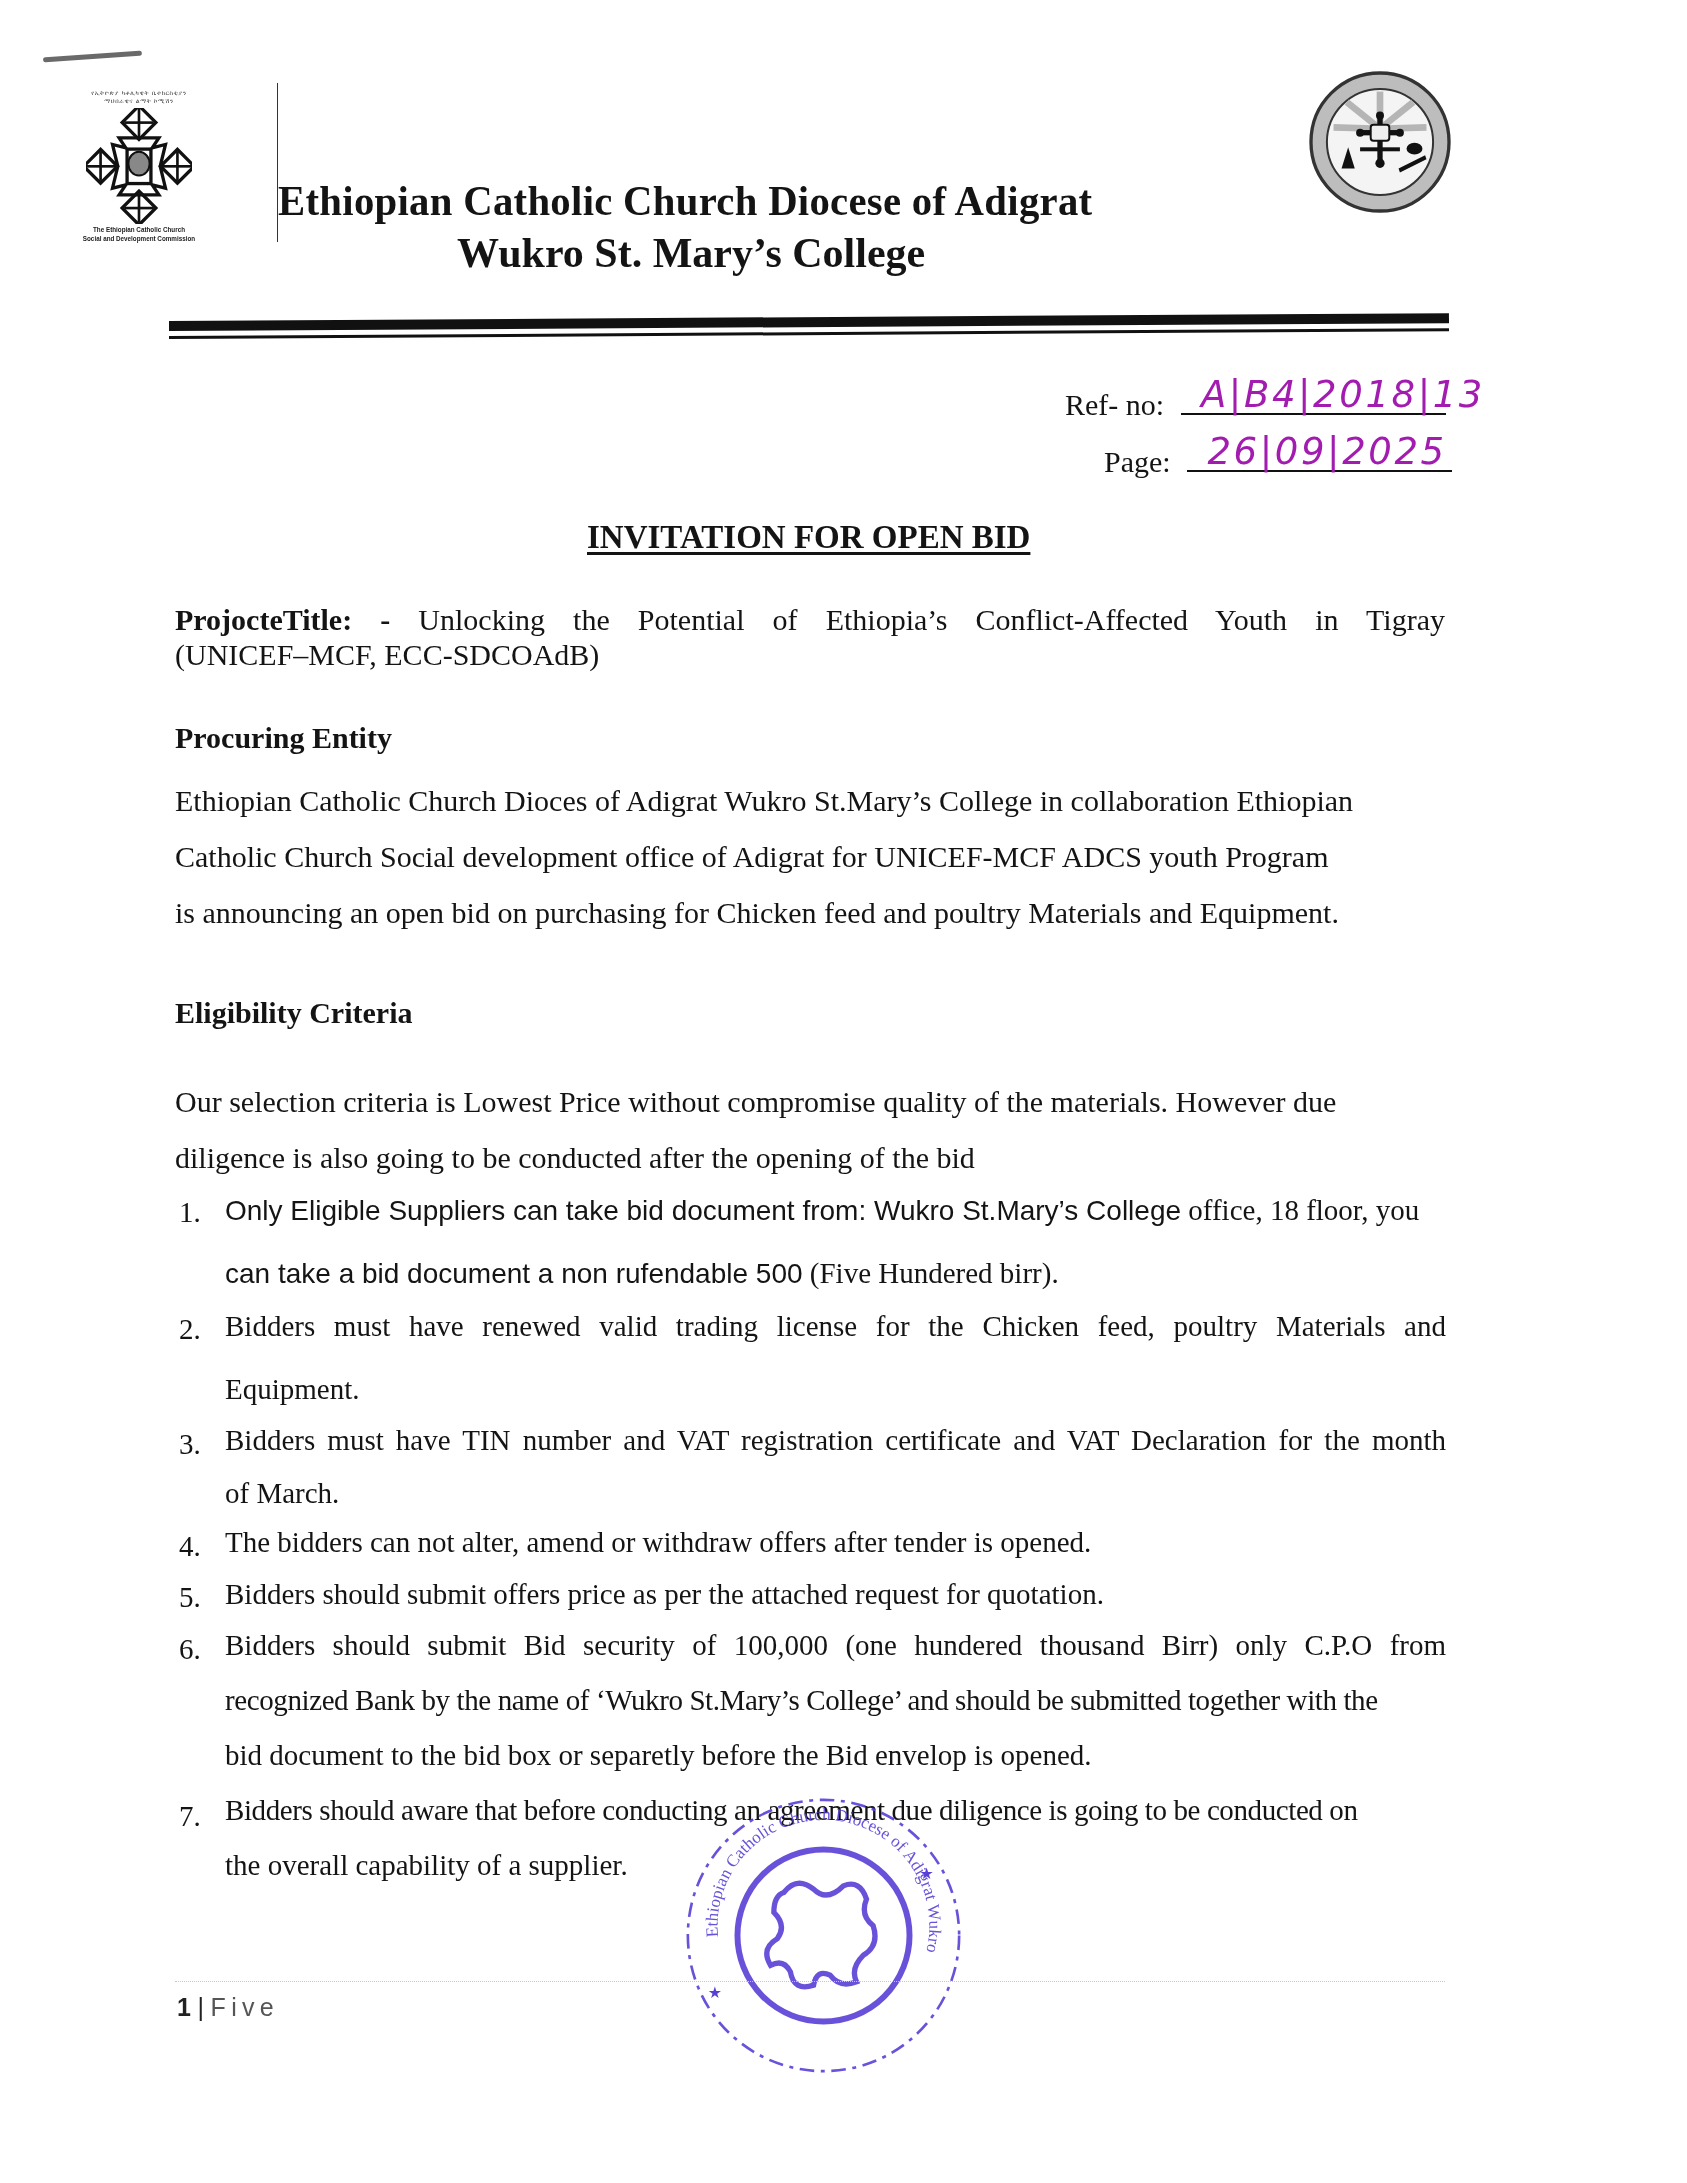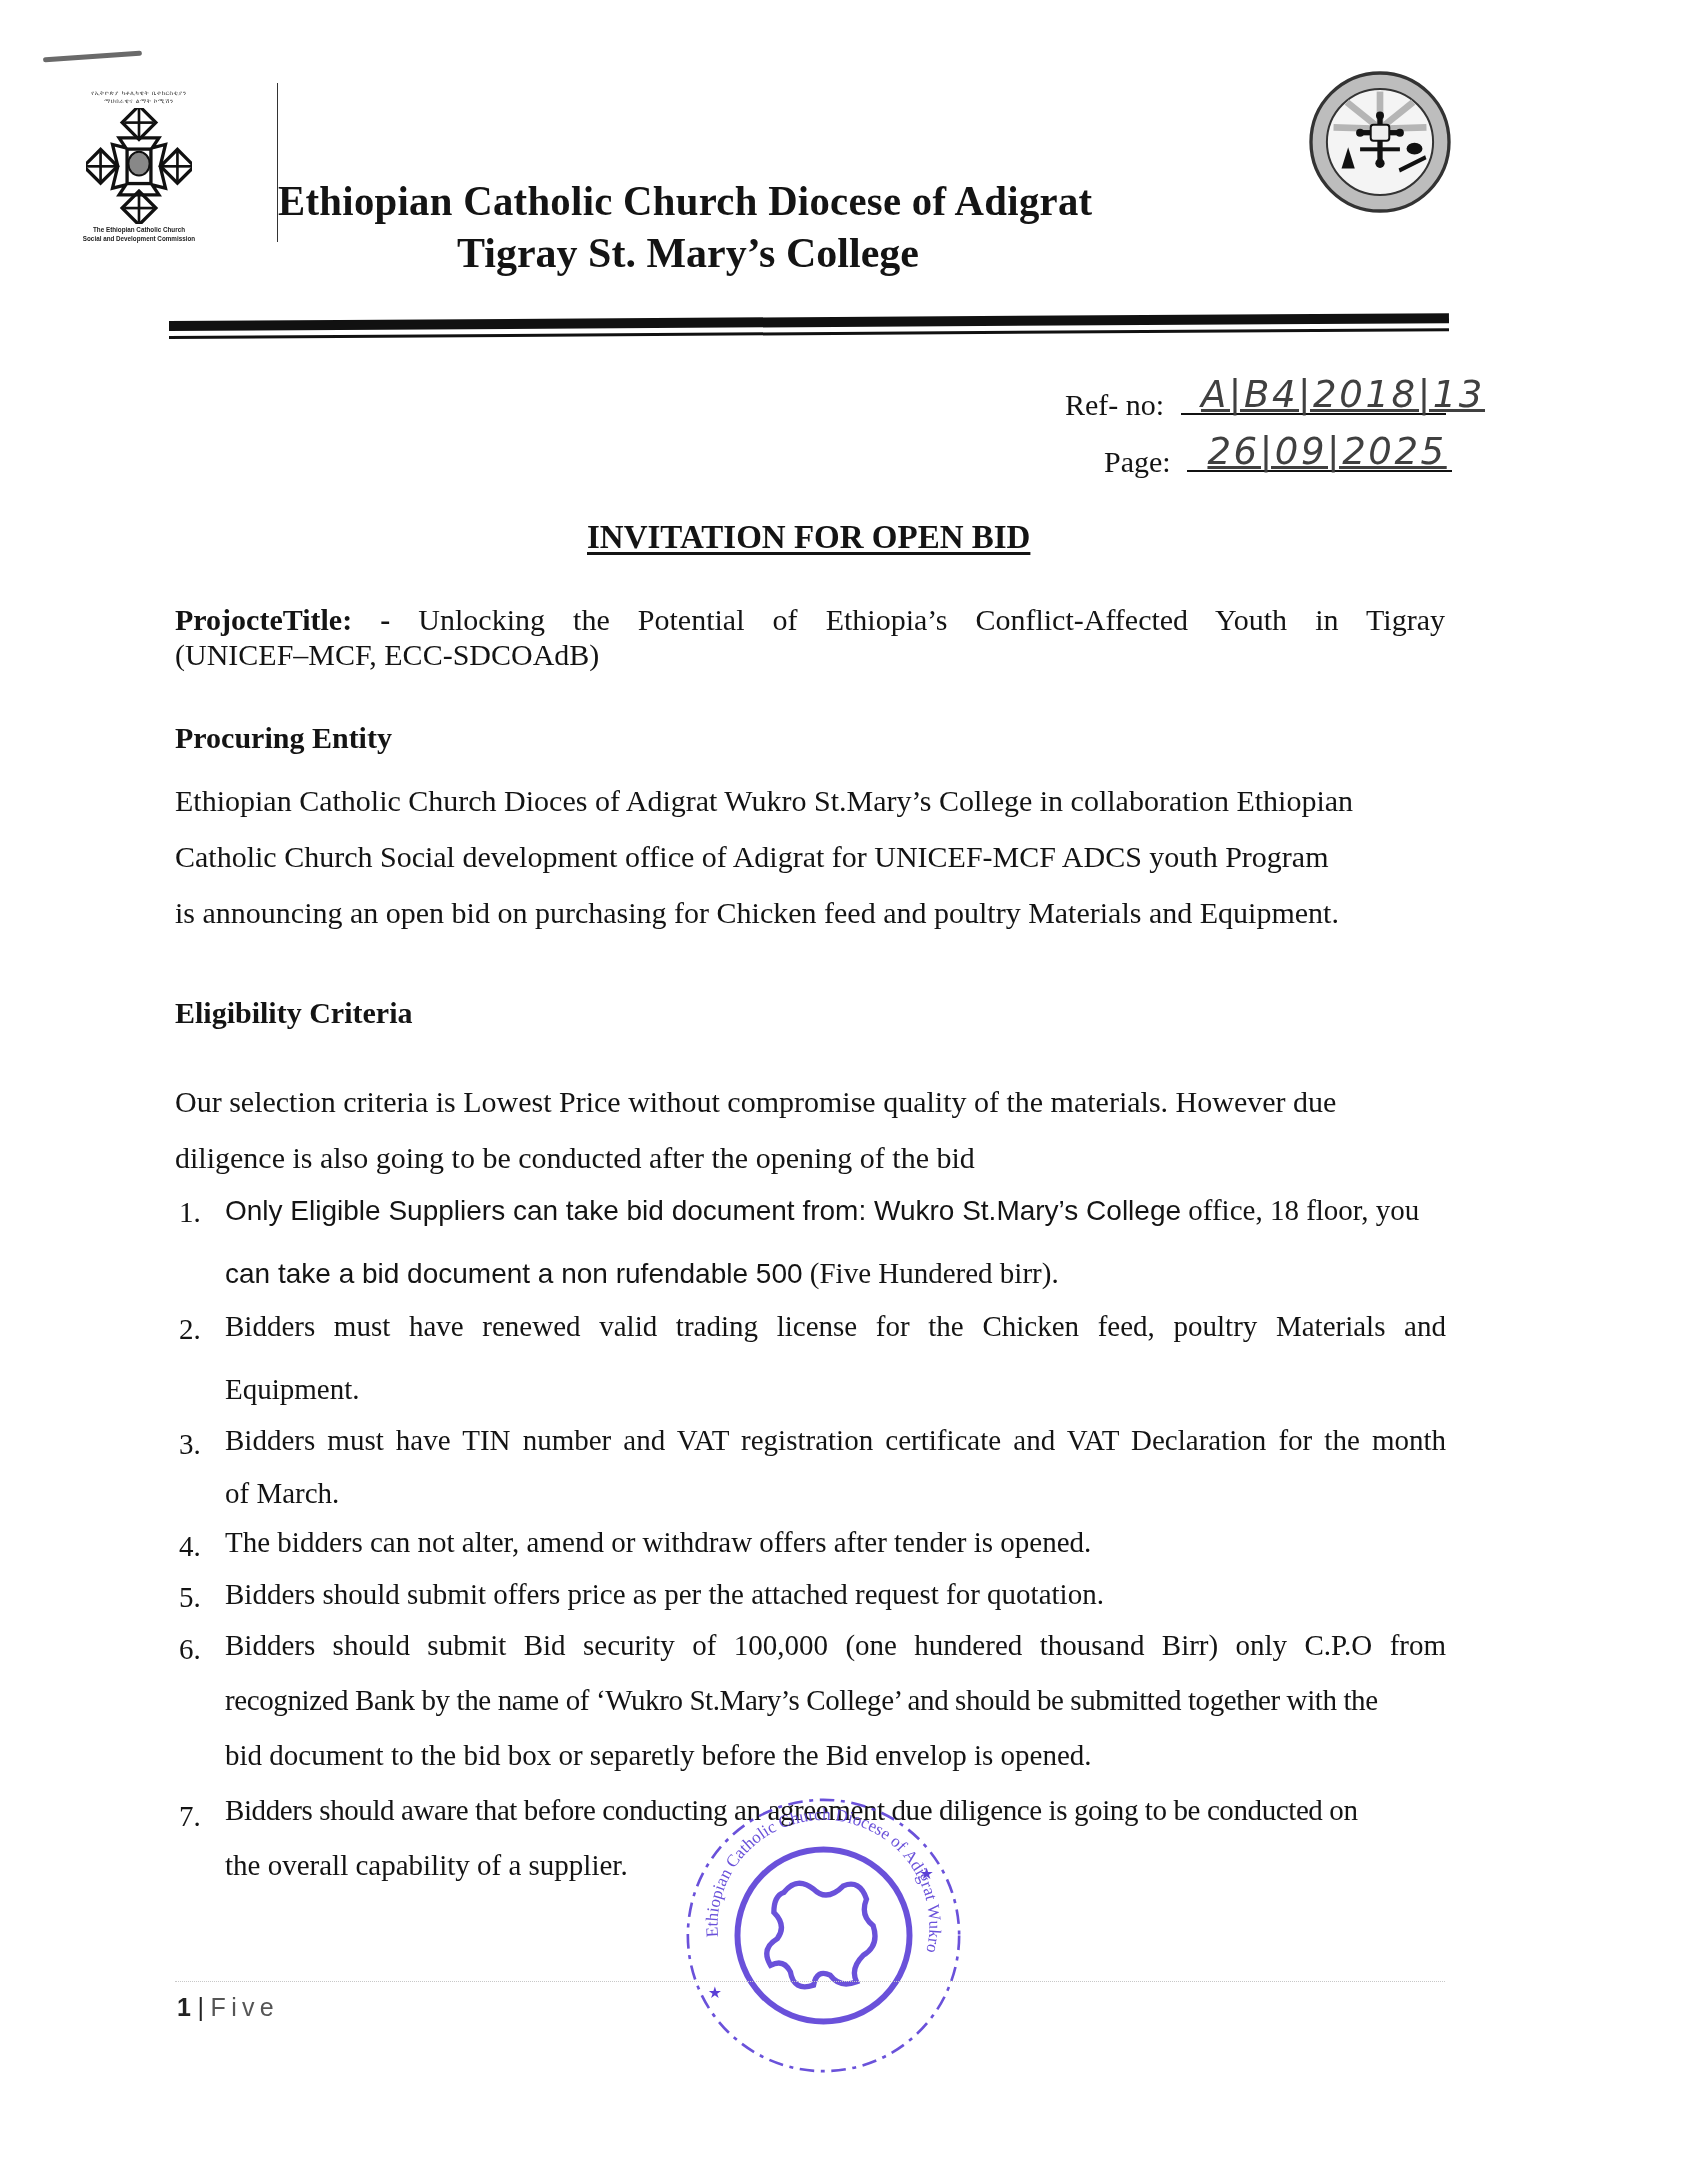"Tigray St. Mary’s College" div.abs { text: Tigray -> Wukro }
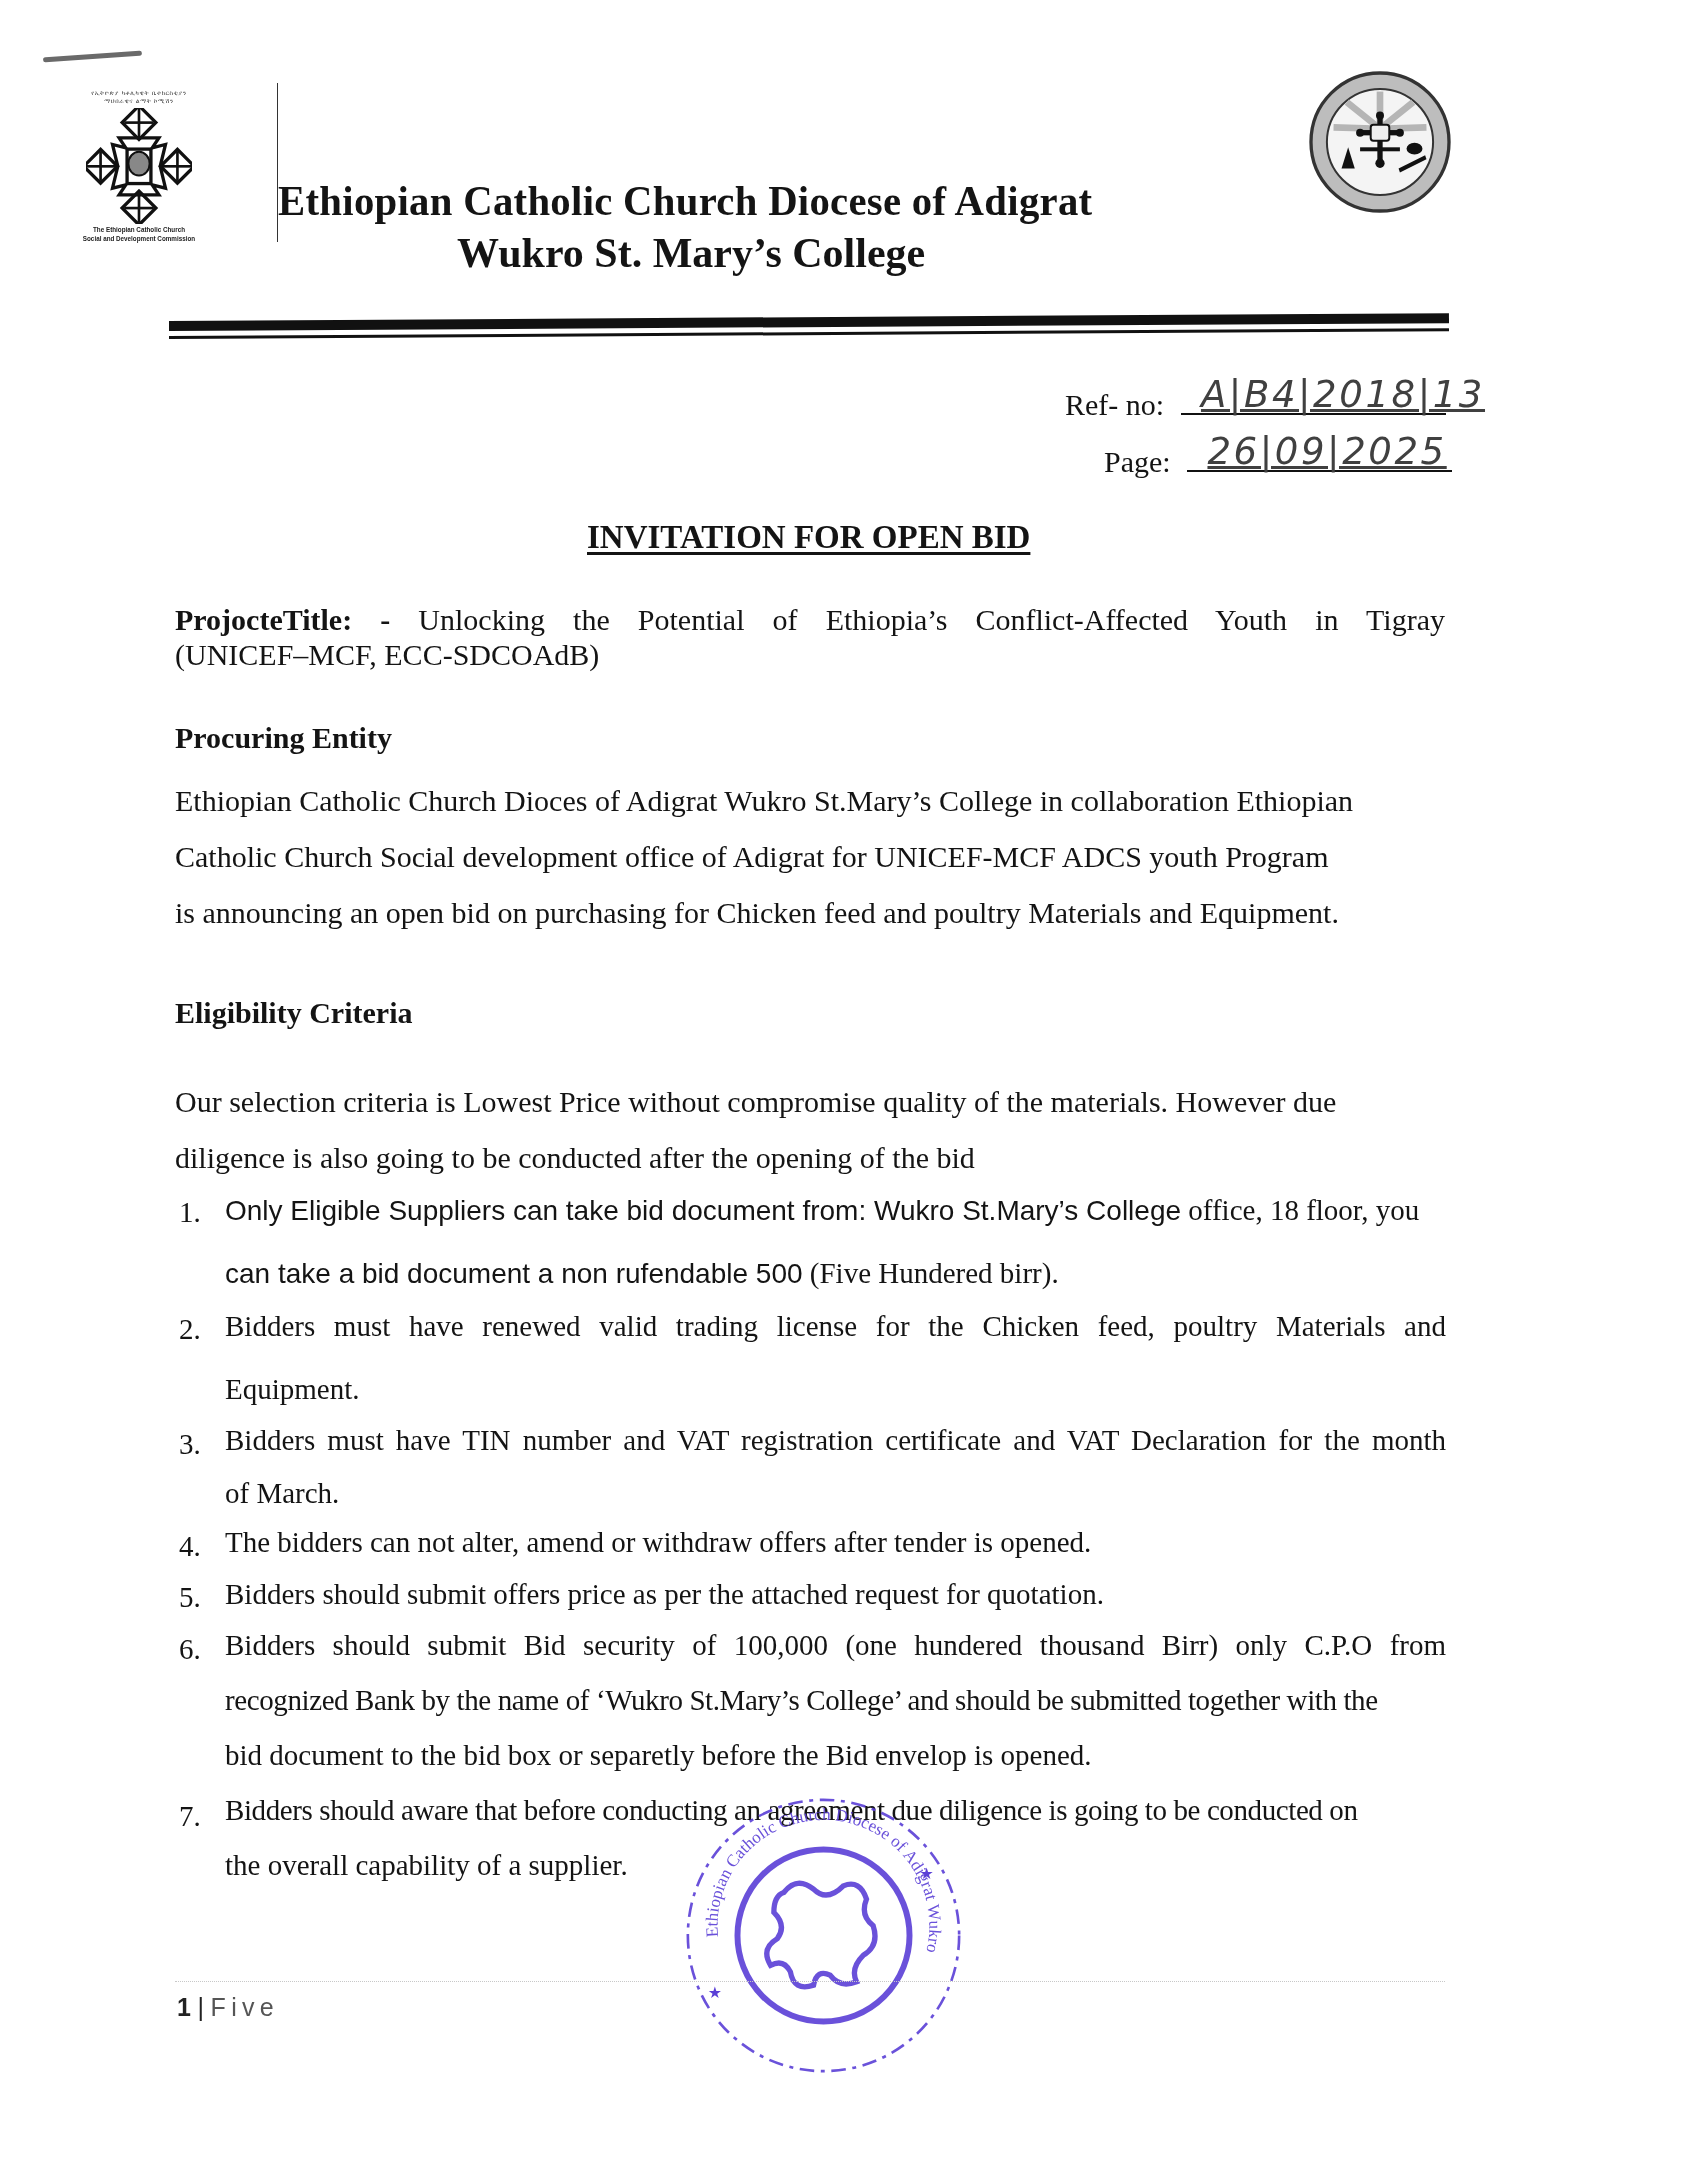"A|B4|2018|13" .hand { color: #404040 -> #a21caf; text-decoration: underline -> none }
